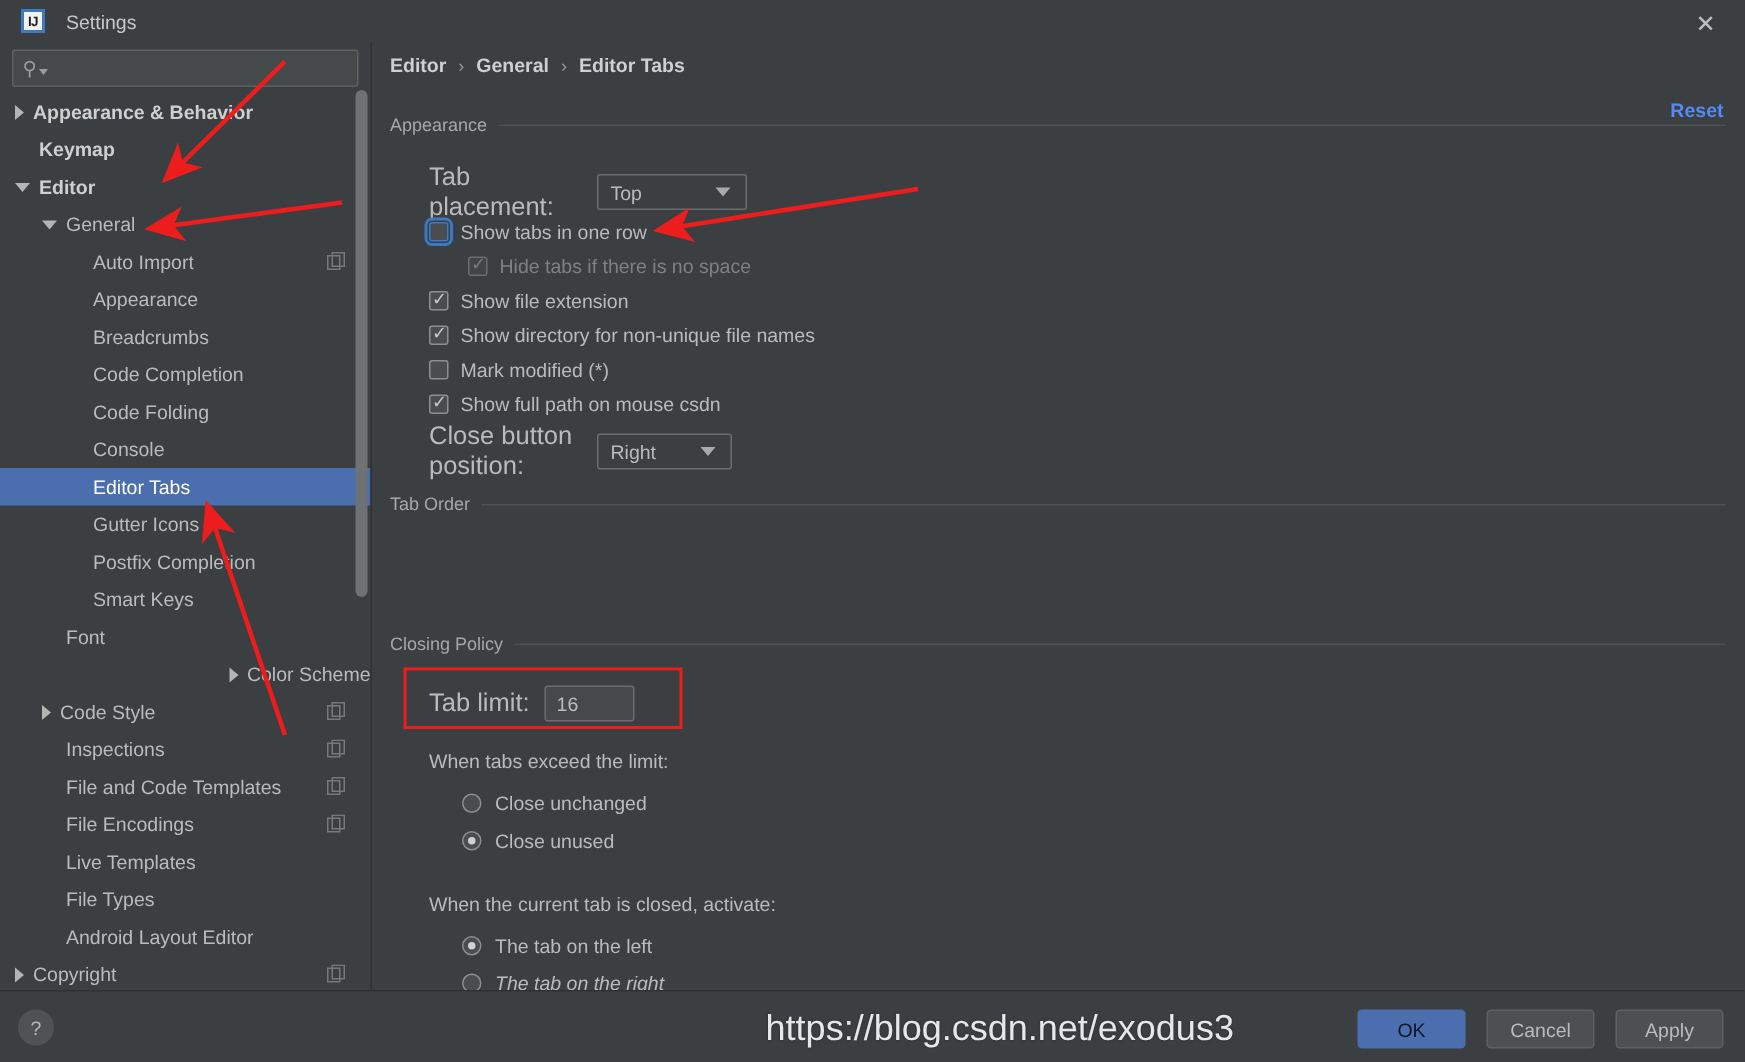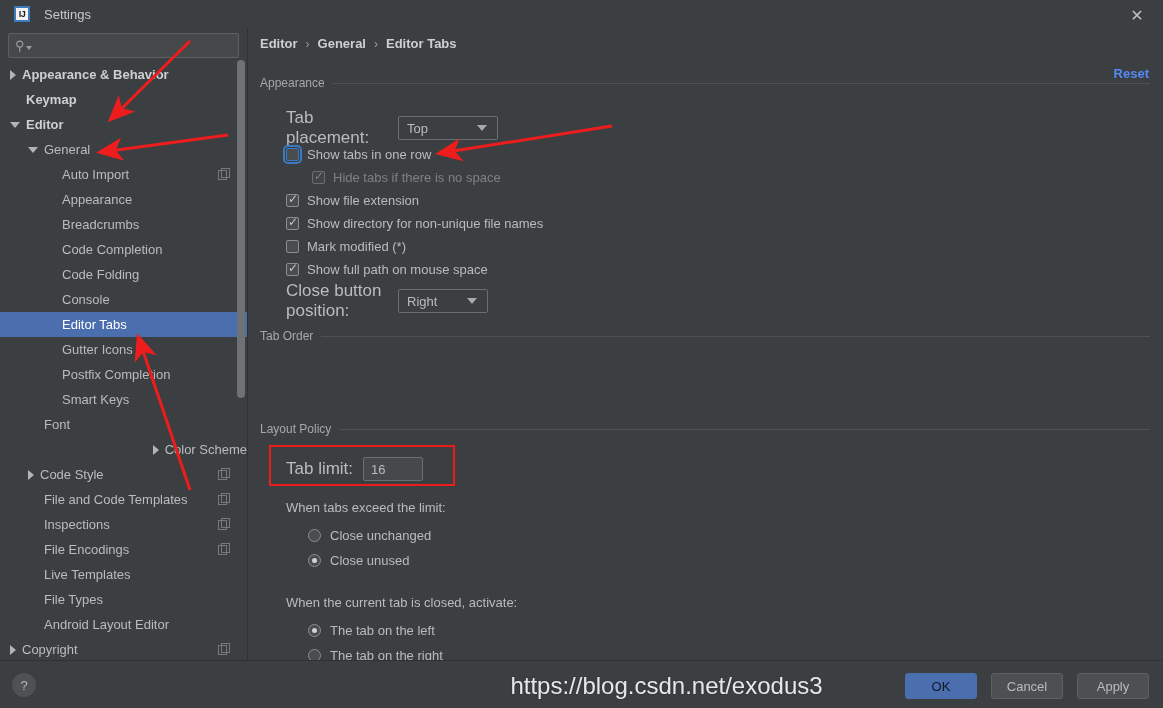"Show full path on mouse" span.cb-label { text: space -> csdn }
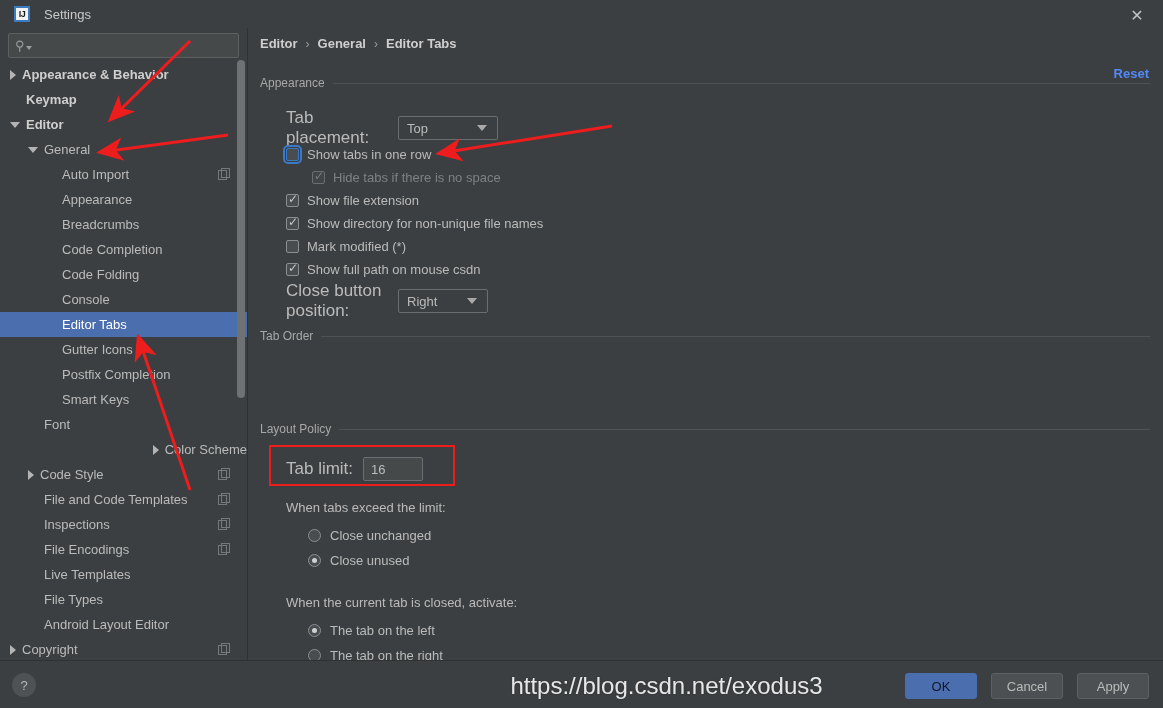"Layout Policy" span { text: Layout -> Closing }
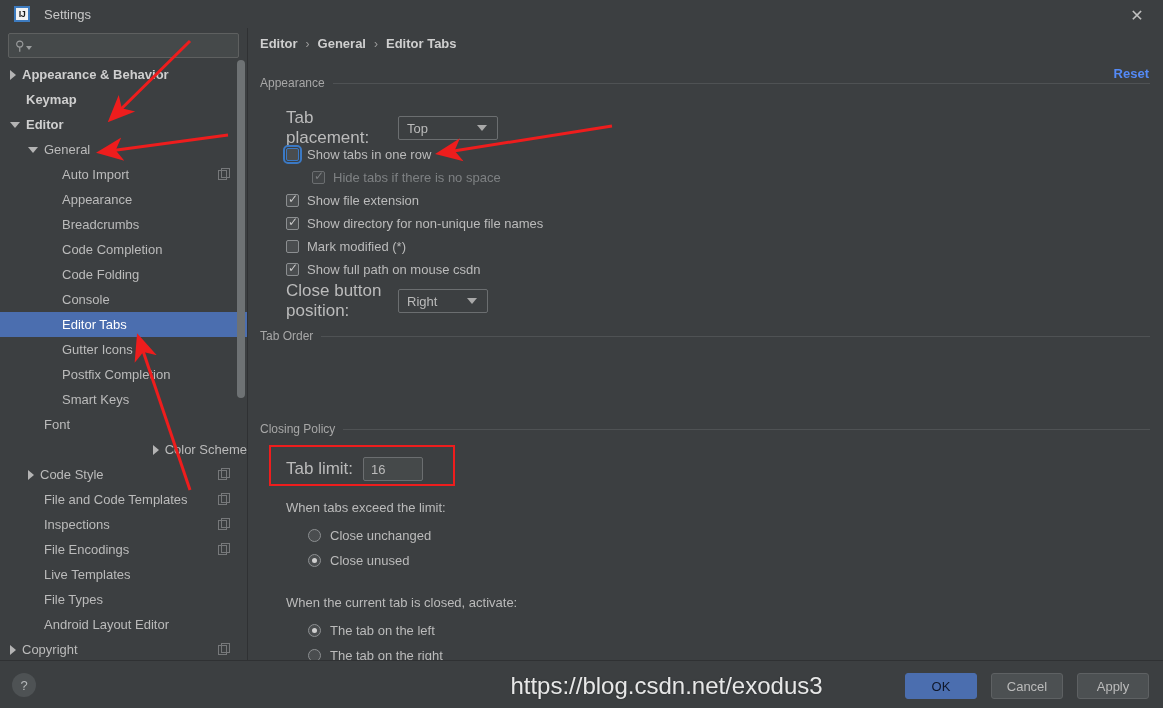"File and Code Templates" div.tree-row { order: before "Inspections" -> after "Inspections" }
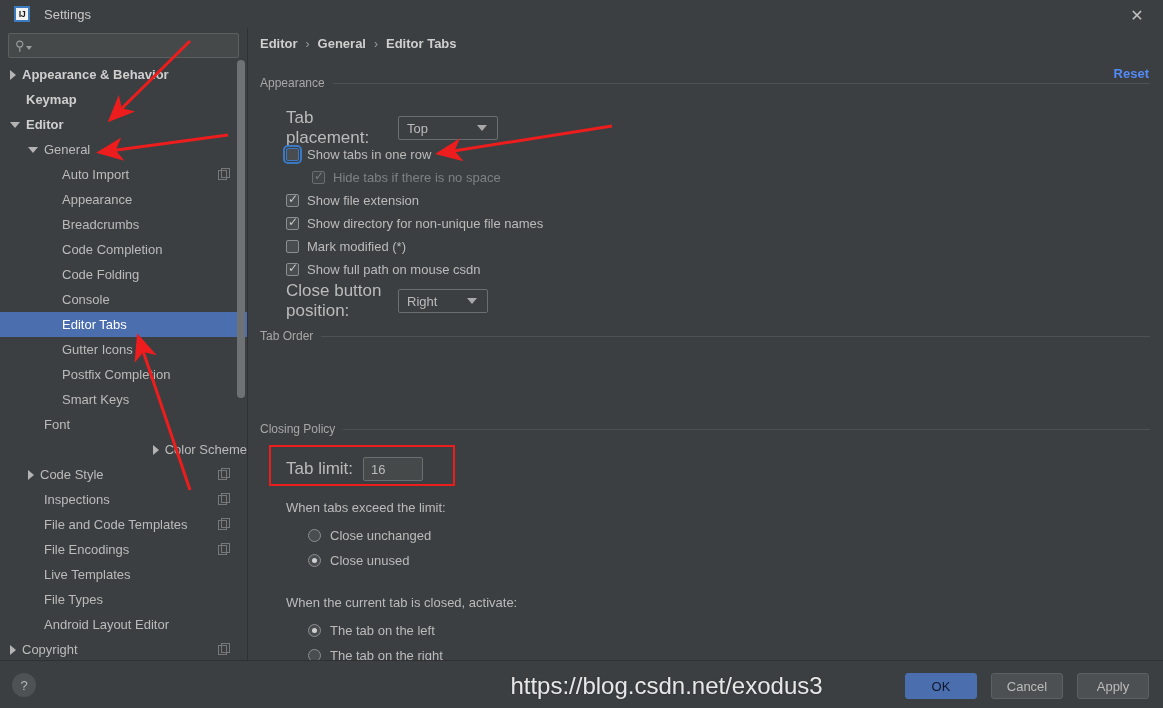"The tab on the right" div.row { font-style: none -> italic }
